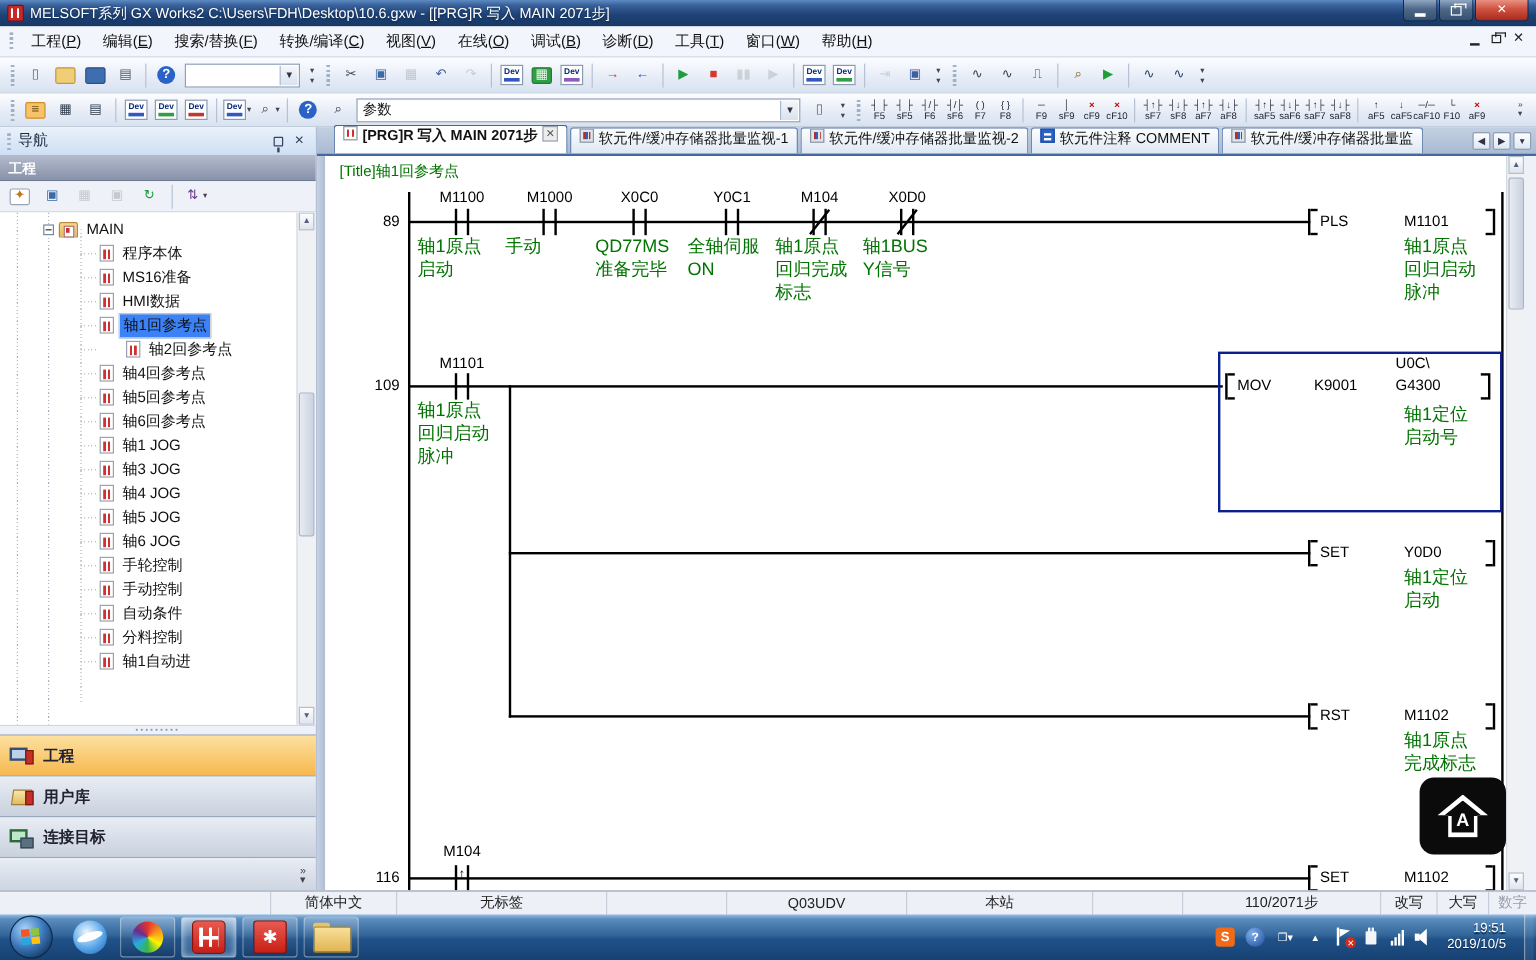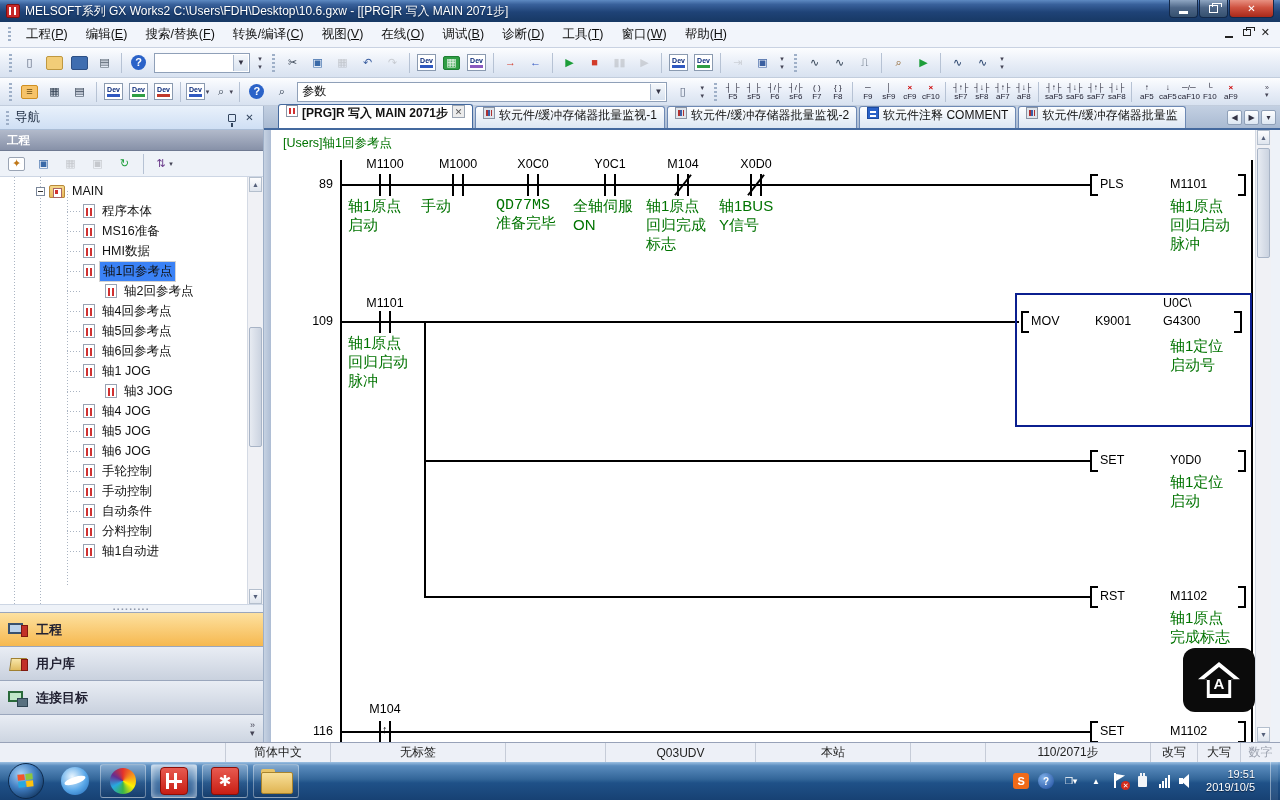"[Users]轴1回参考点" div.lad-title { text: Users -> Title }
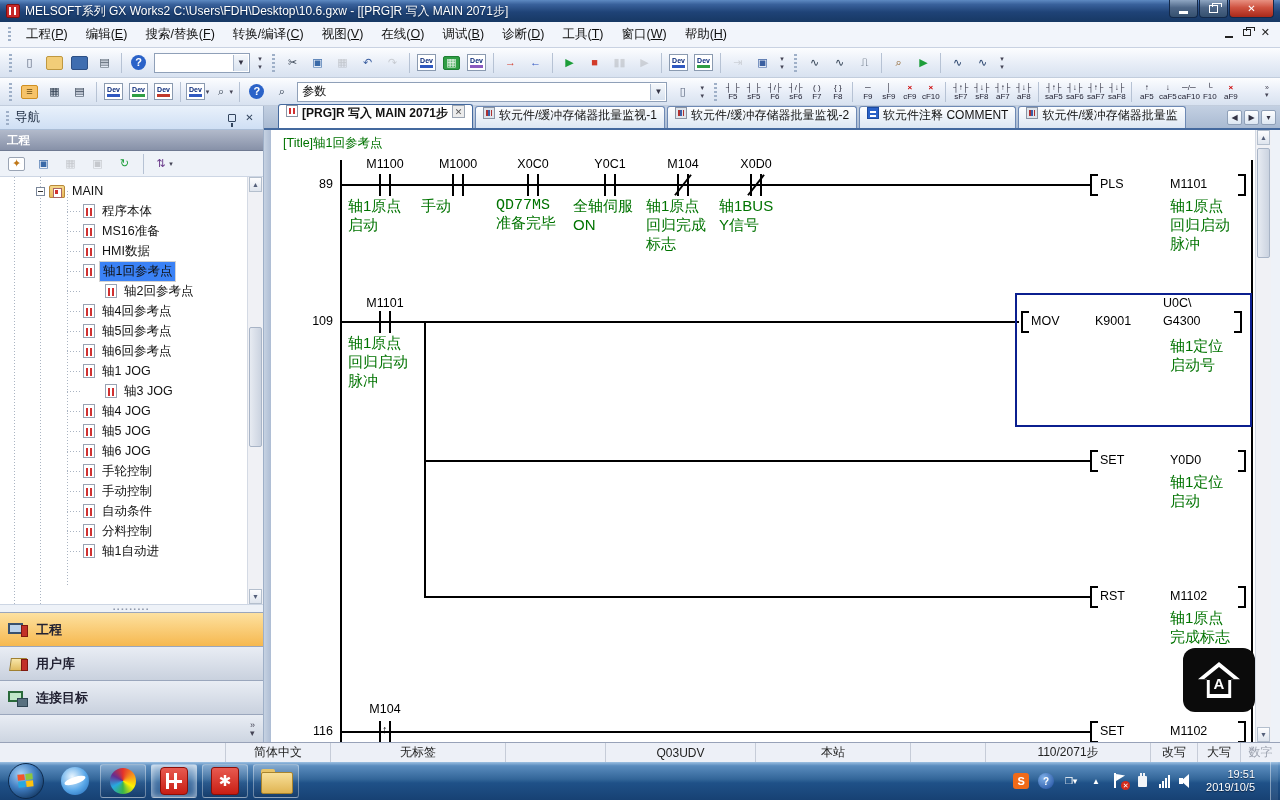"QD77MS准备完毕" div.cmt { font-family: Liberation Mono, monospace -> none }
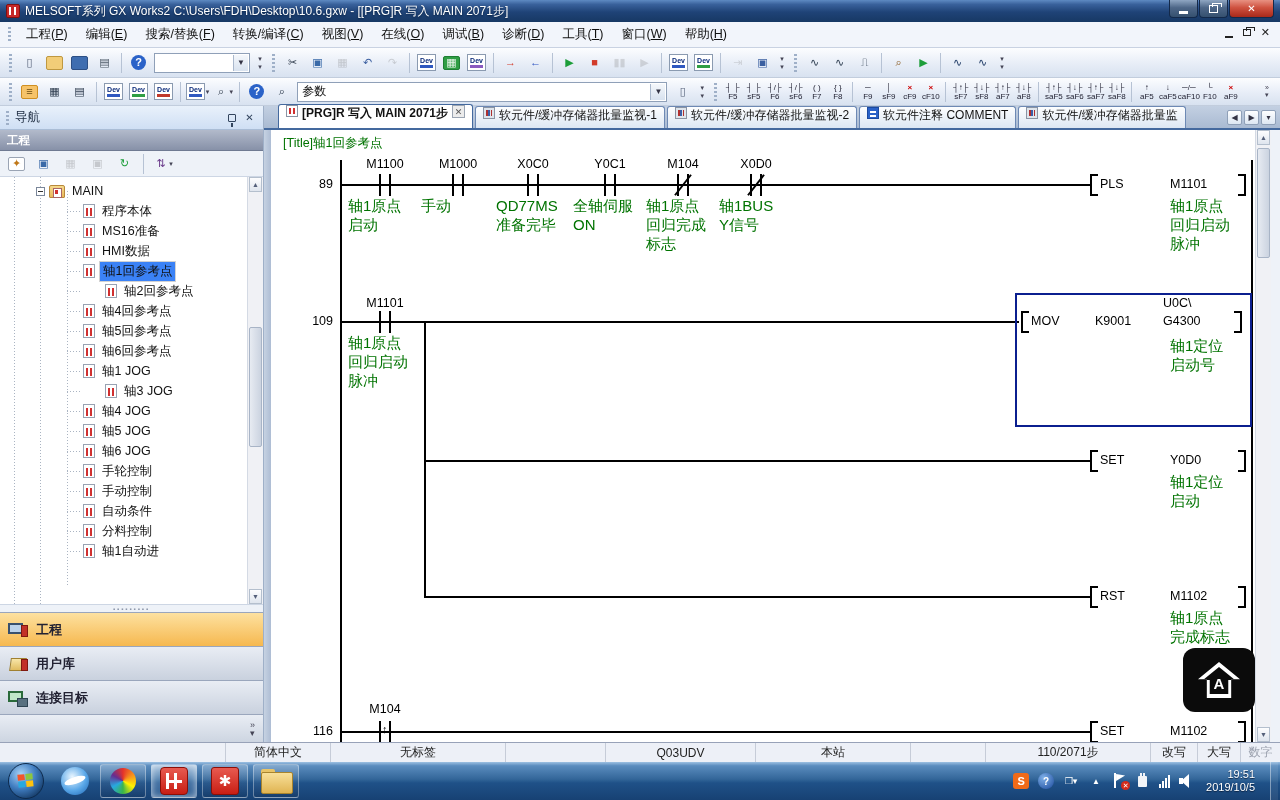"轴3 JOG" div.trow { padding-left: 105px -> 83px }
